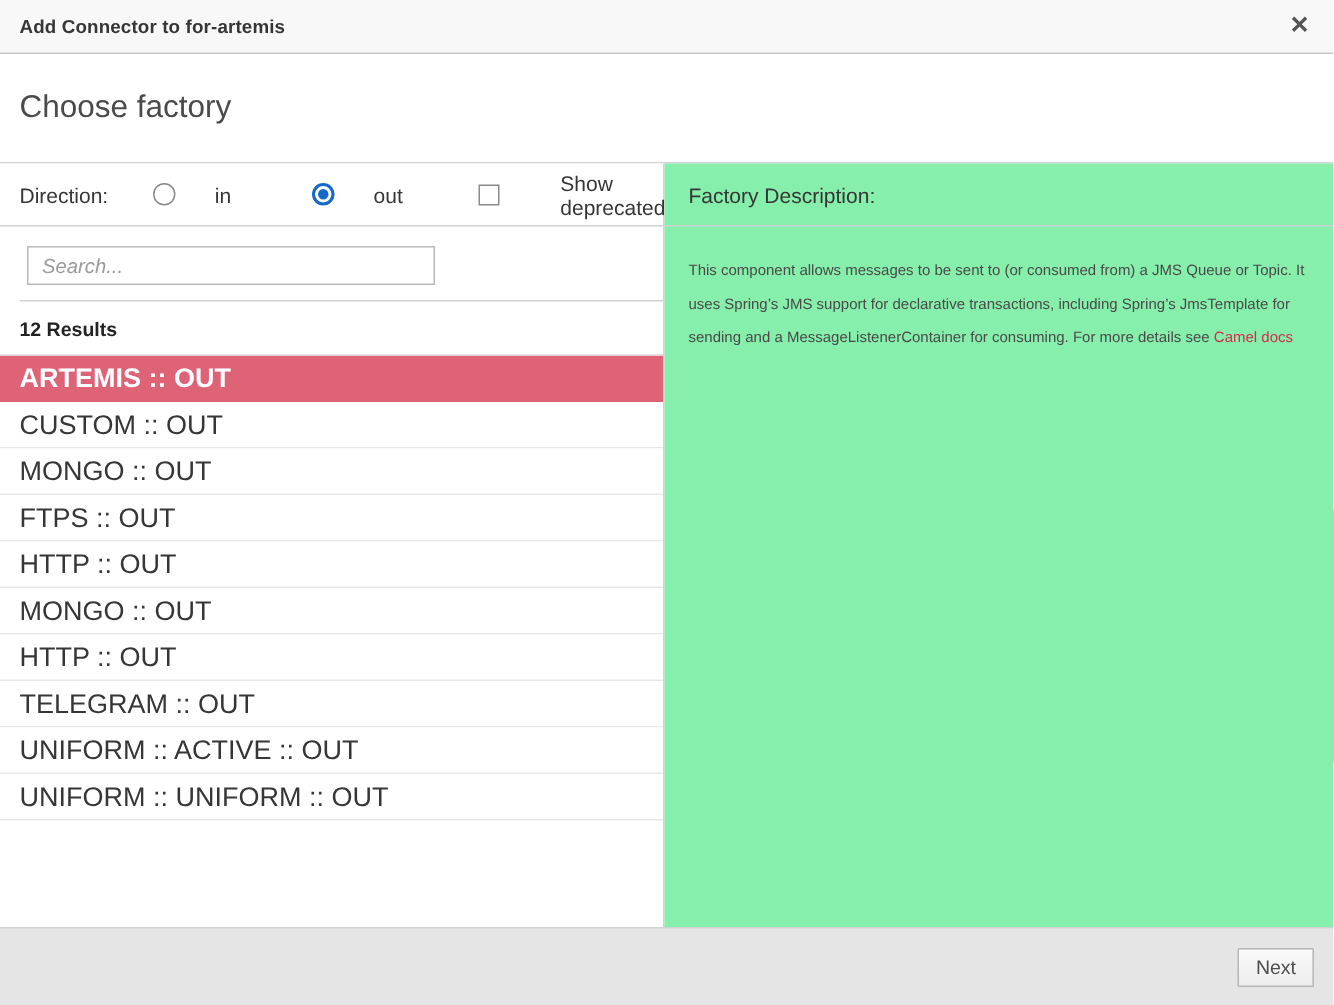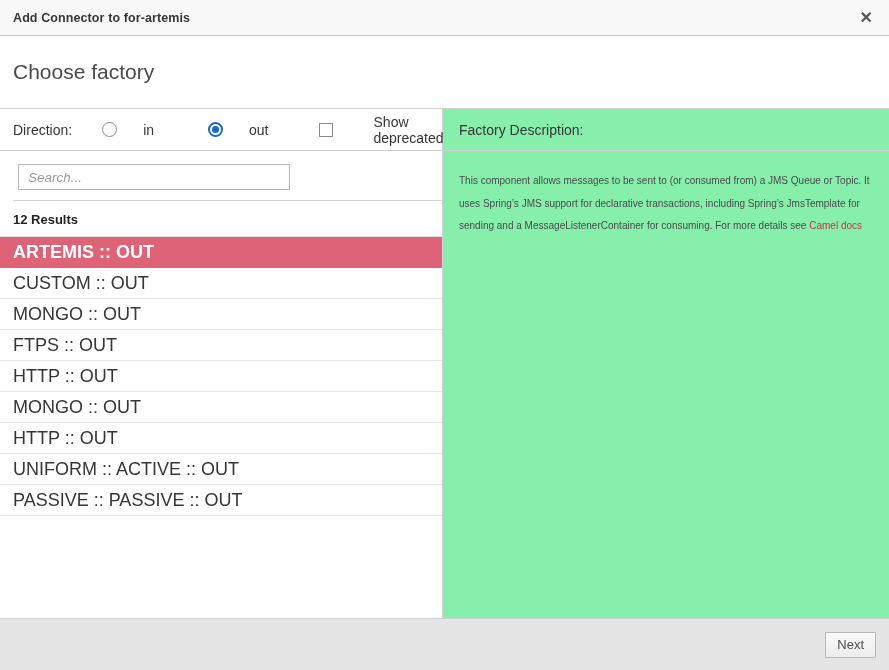"TELEGRAM :: OUT" div.list-item { html: none -> <div>TELEGRAM :: OUT</div> }
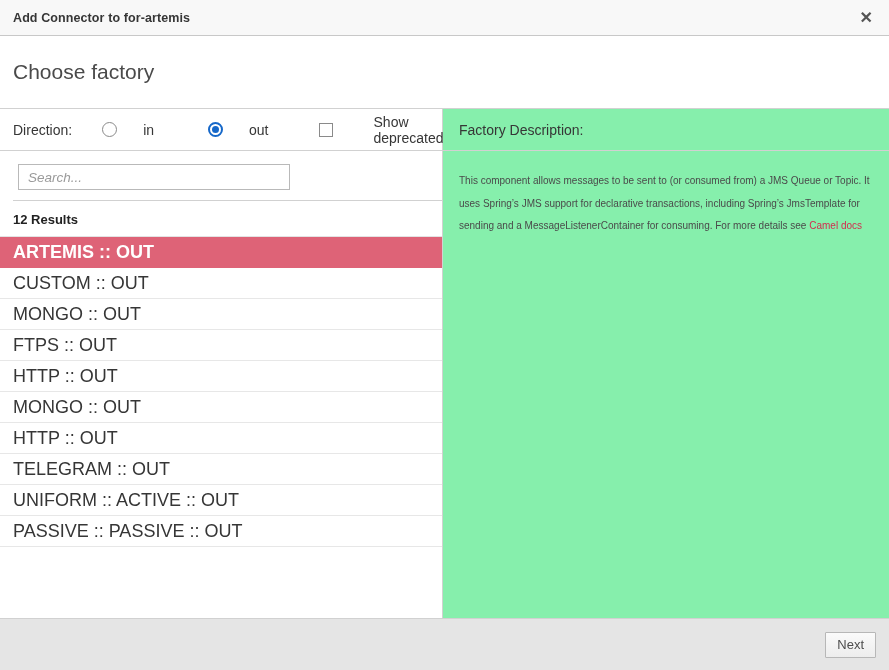"PASSIVE :: PASSIVE :: OUT" div.list-item { text: PASSIVE :: PASSIVE -> UNIFORM :: UNIFORM }
